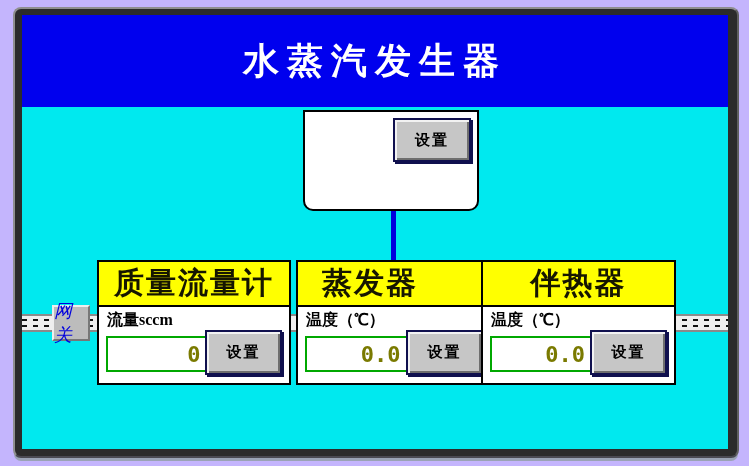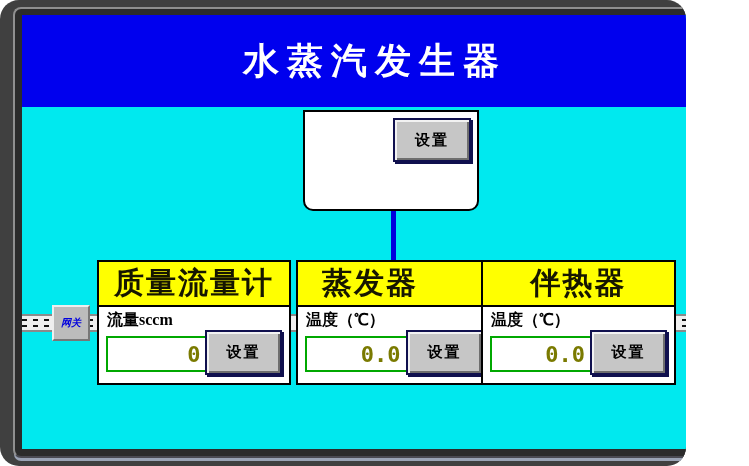"水蒸汽发生器" .page { background: #404040 -> #c4b5fd; border-radius: 19px -> none; width: 686px -> 749px }
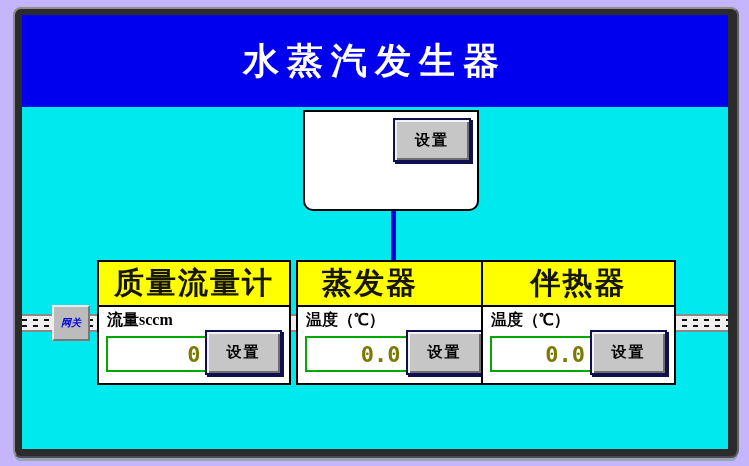"网关" .gateway span { font-size: 10px -> 18px; font-weight: bold -> normal }
